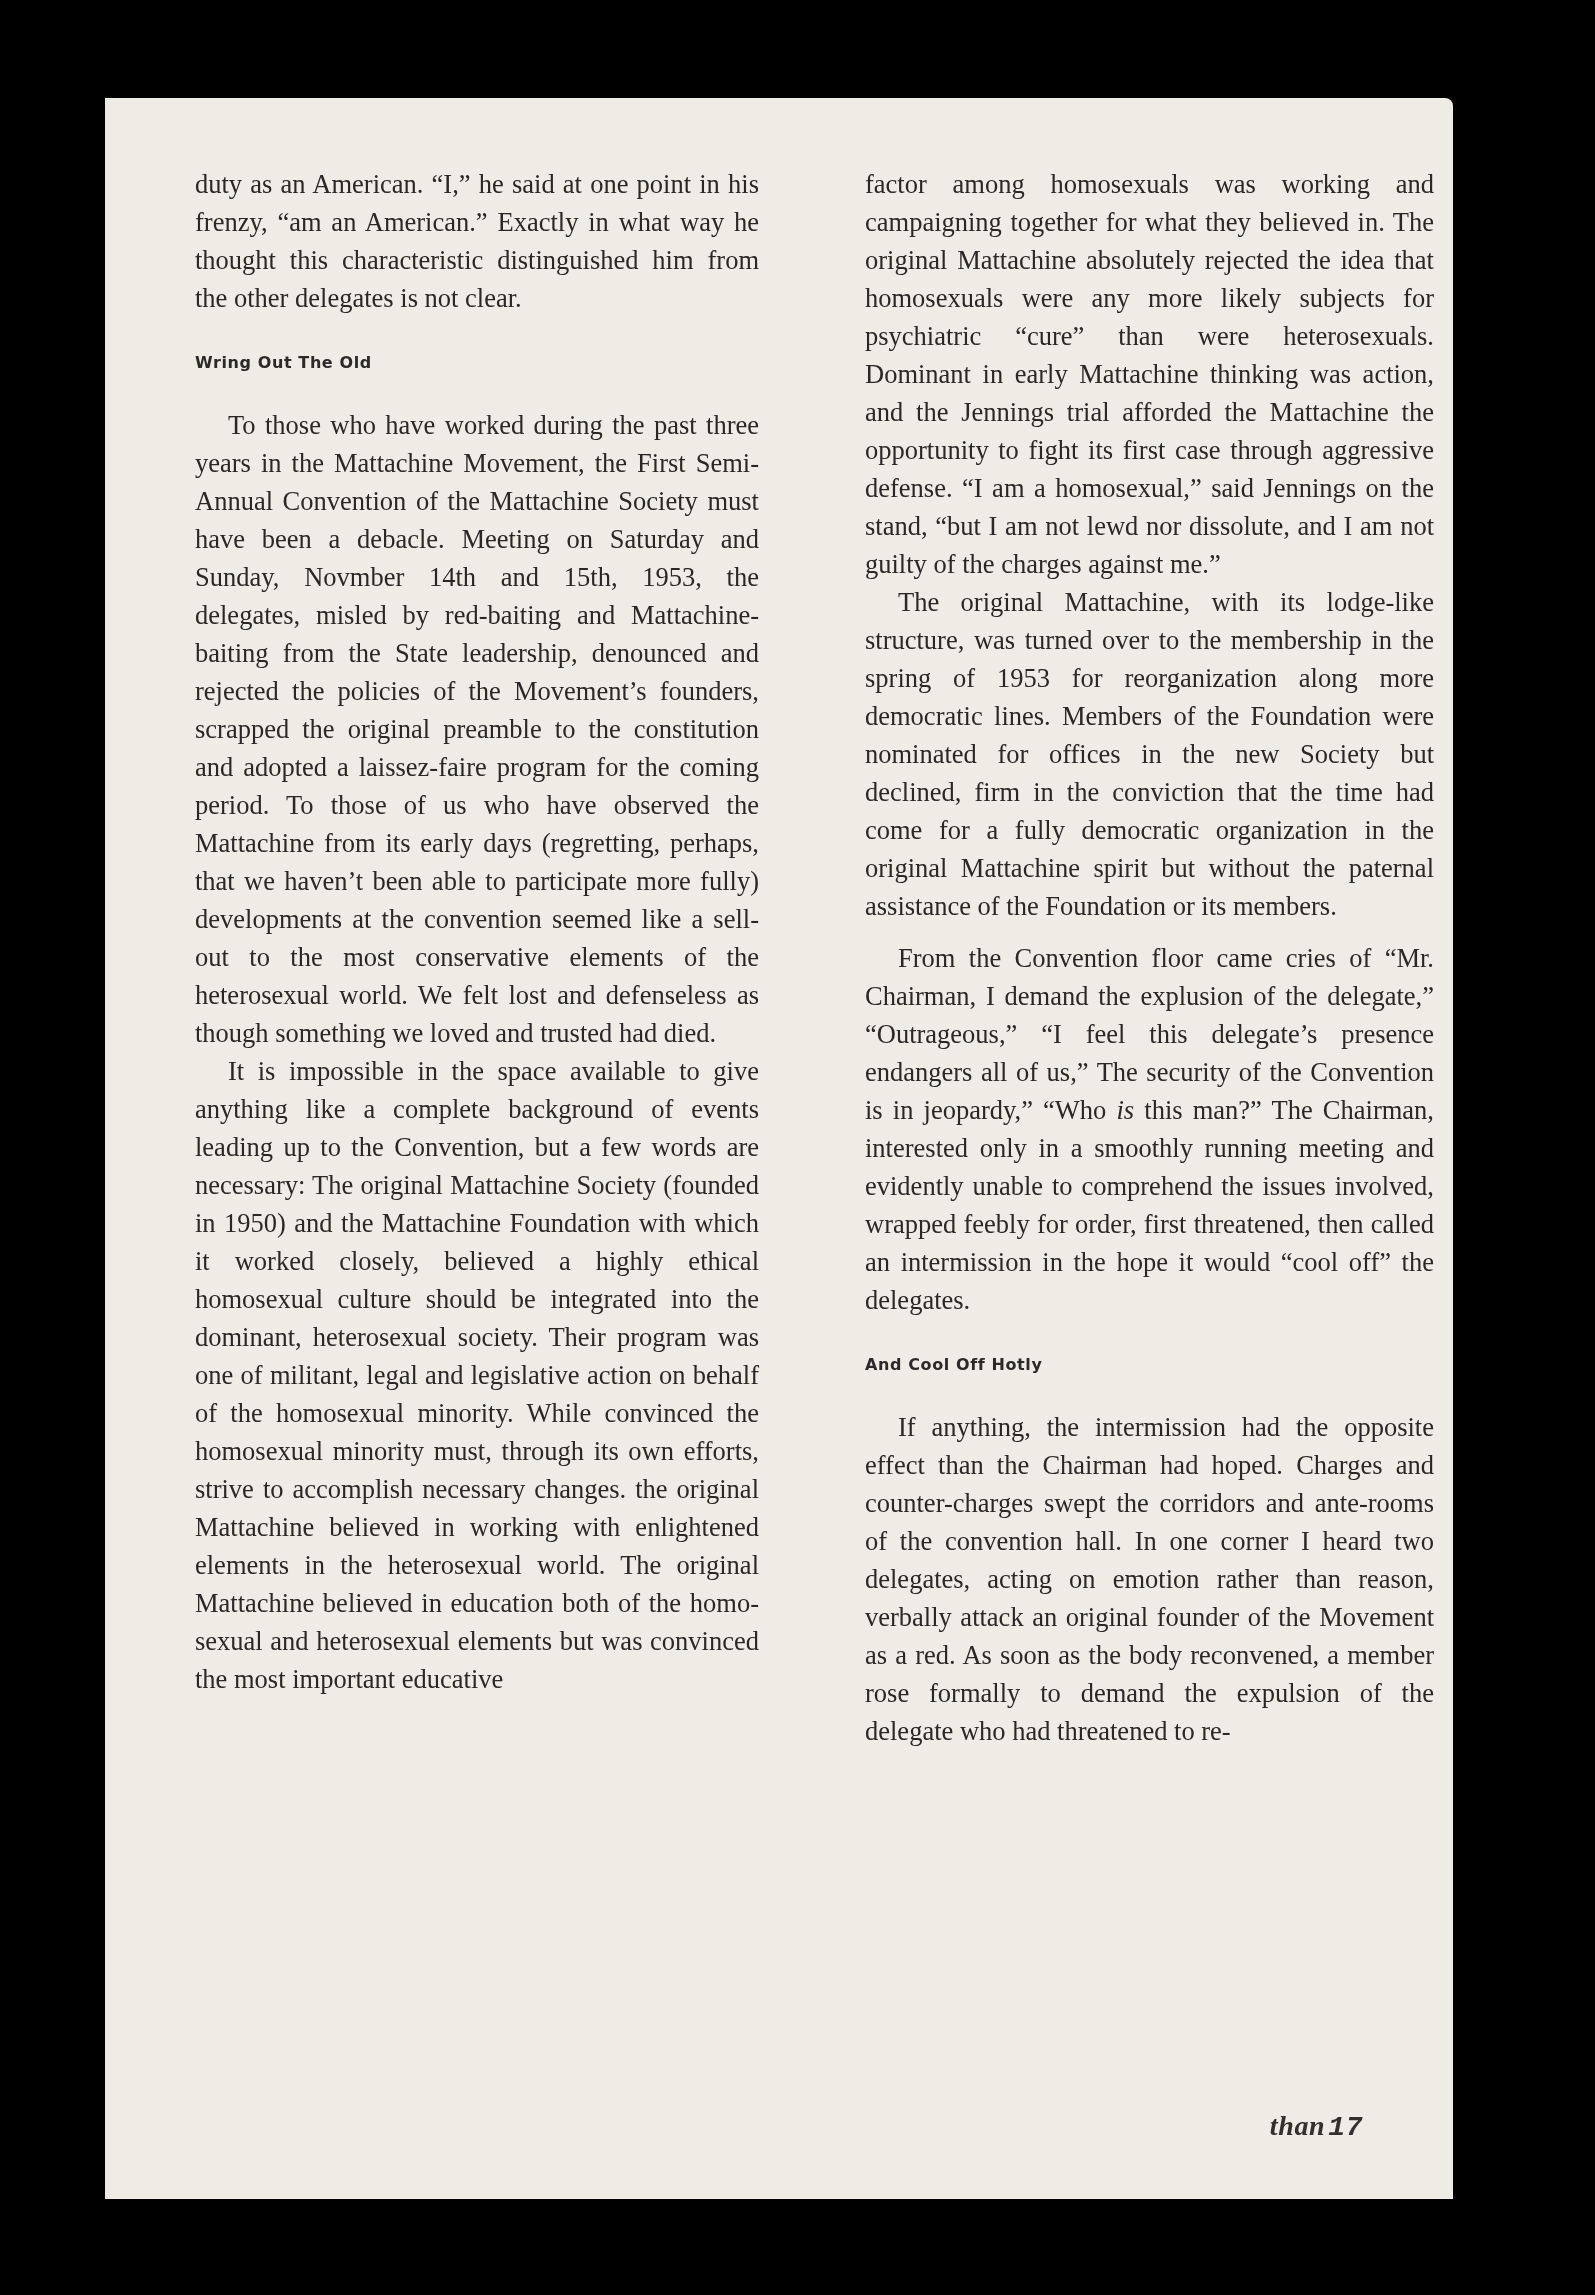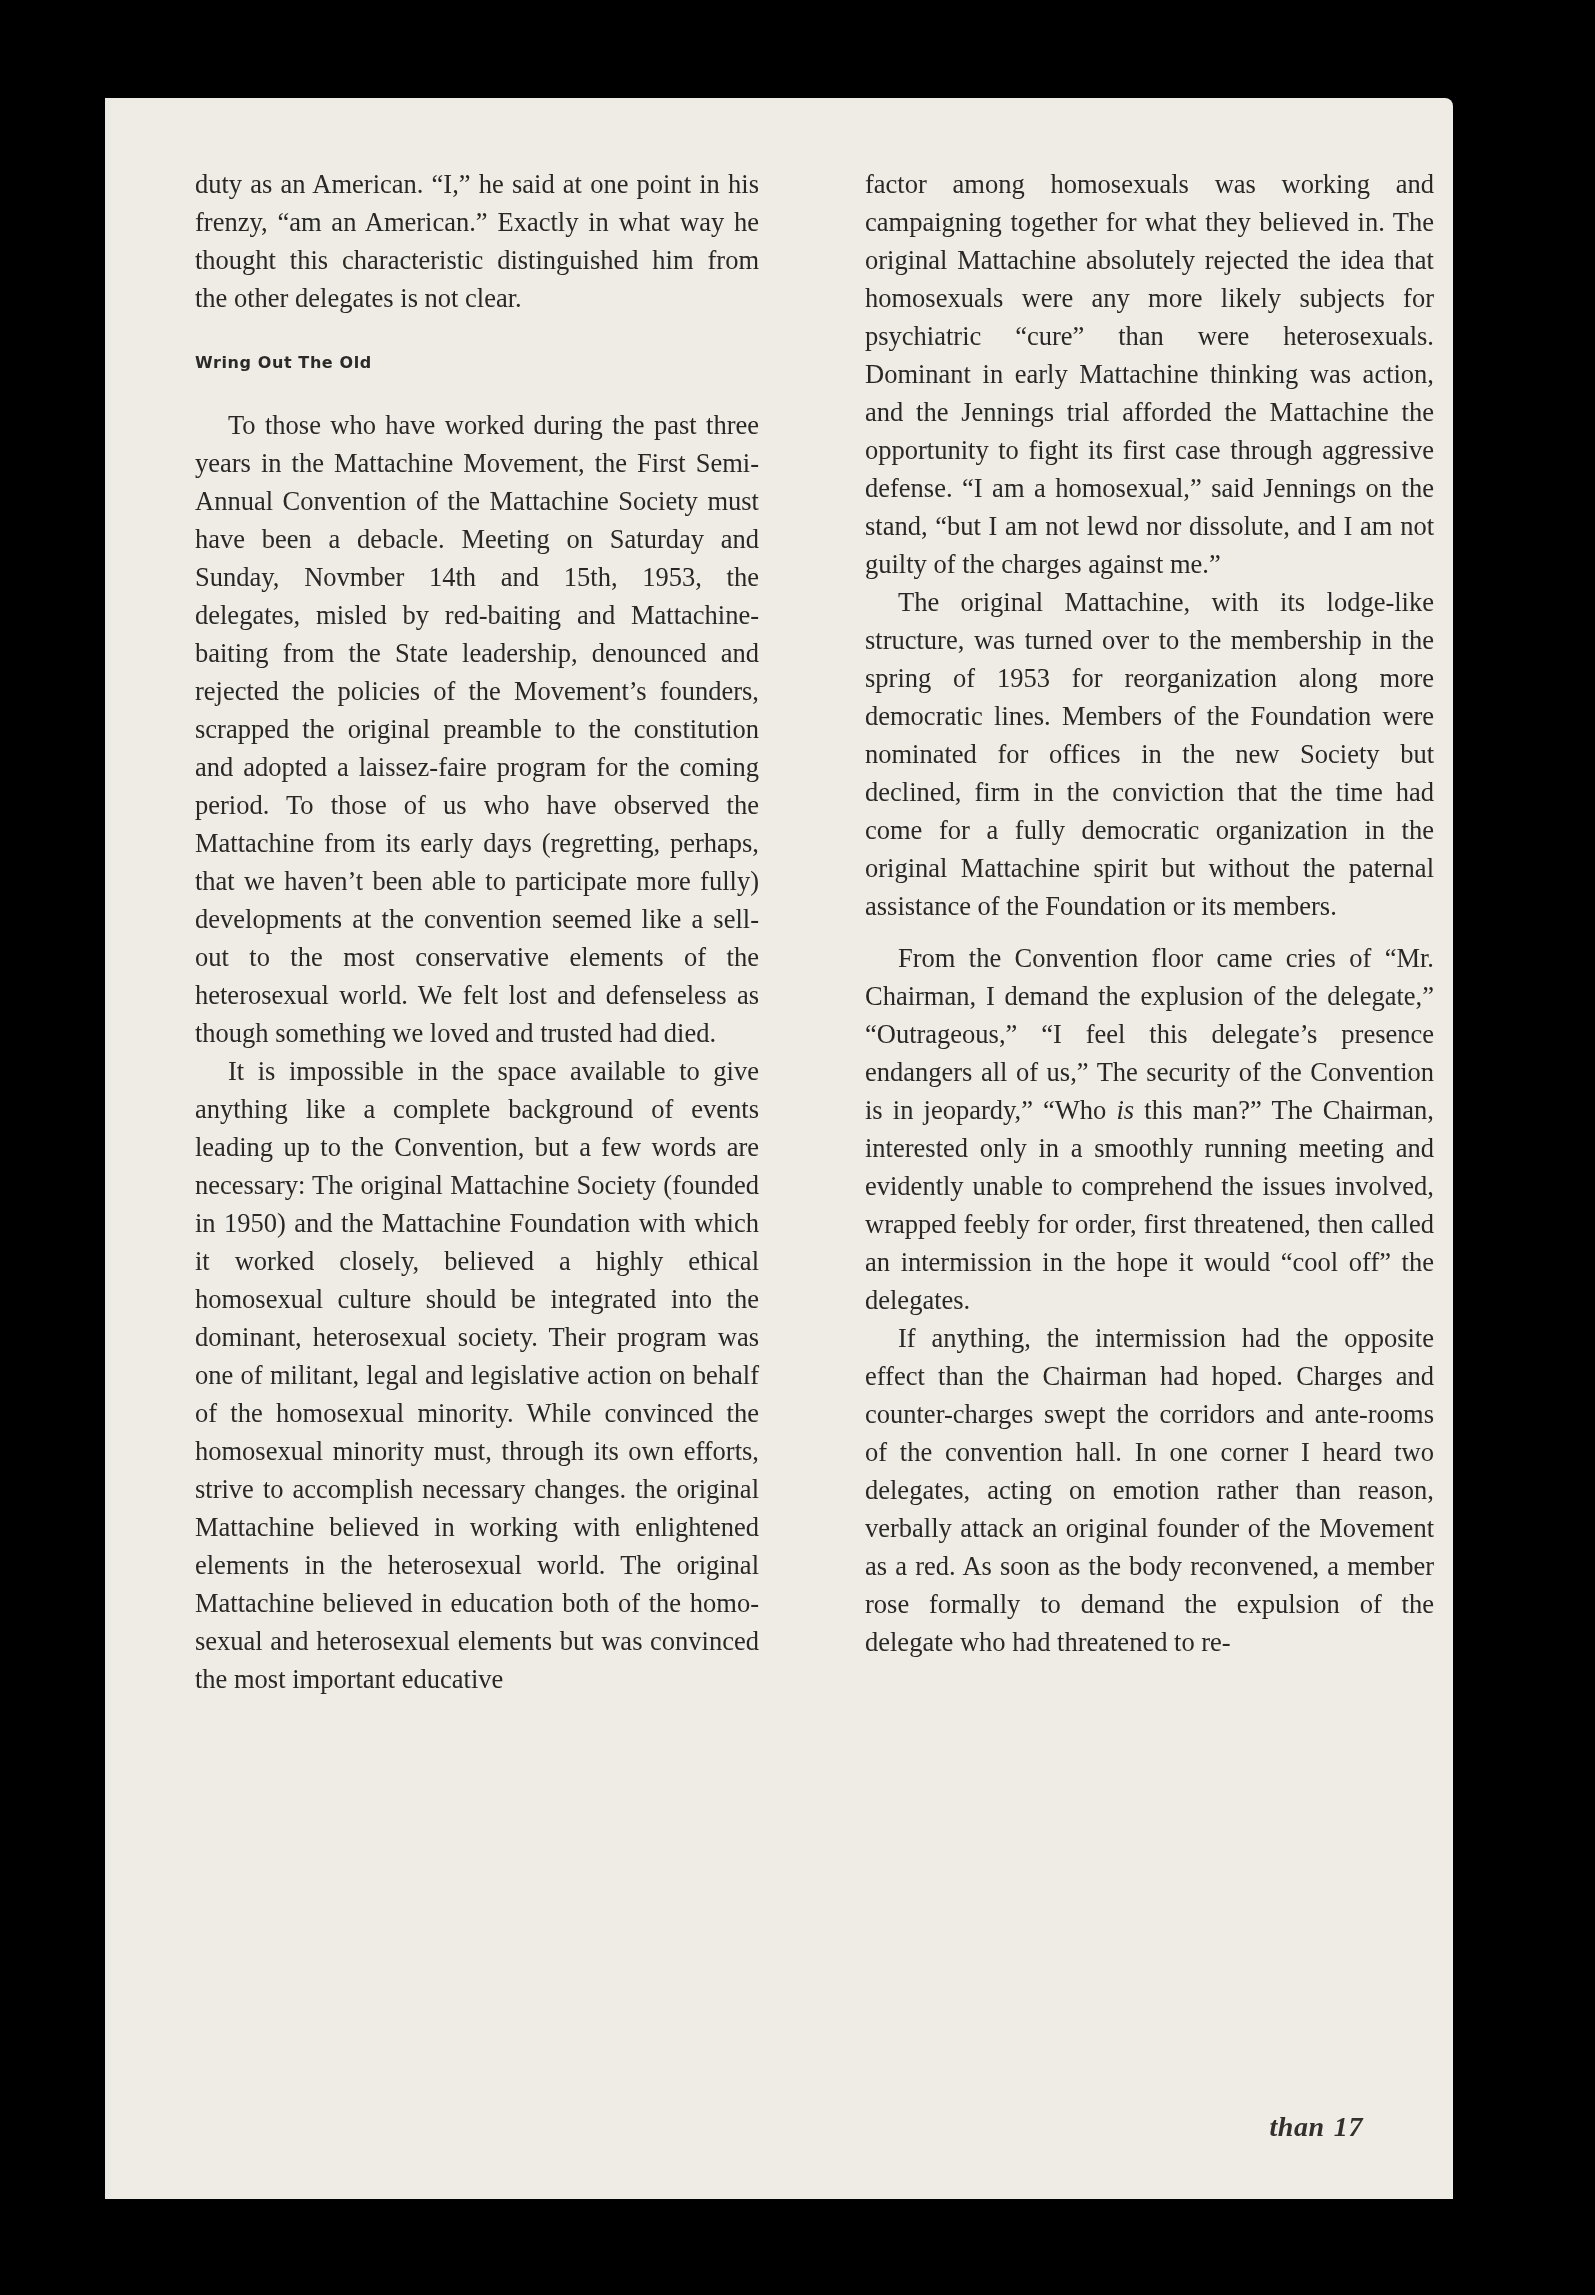"And Cool Off Hotly" div.section-heading { html: none -> <div>And Cool Off Hotly</div> }
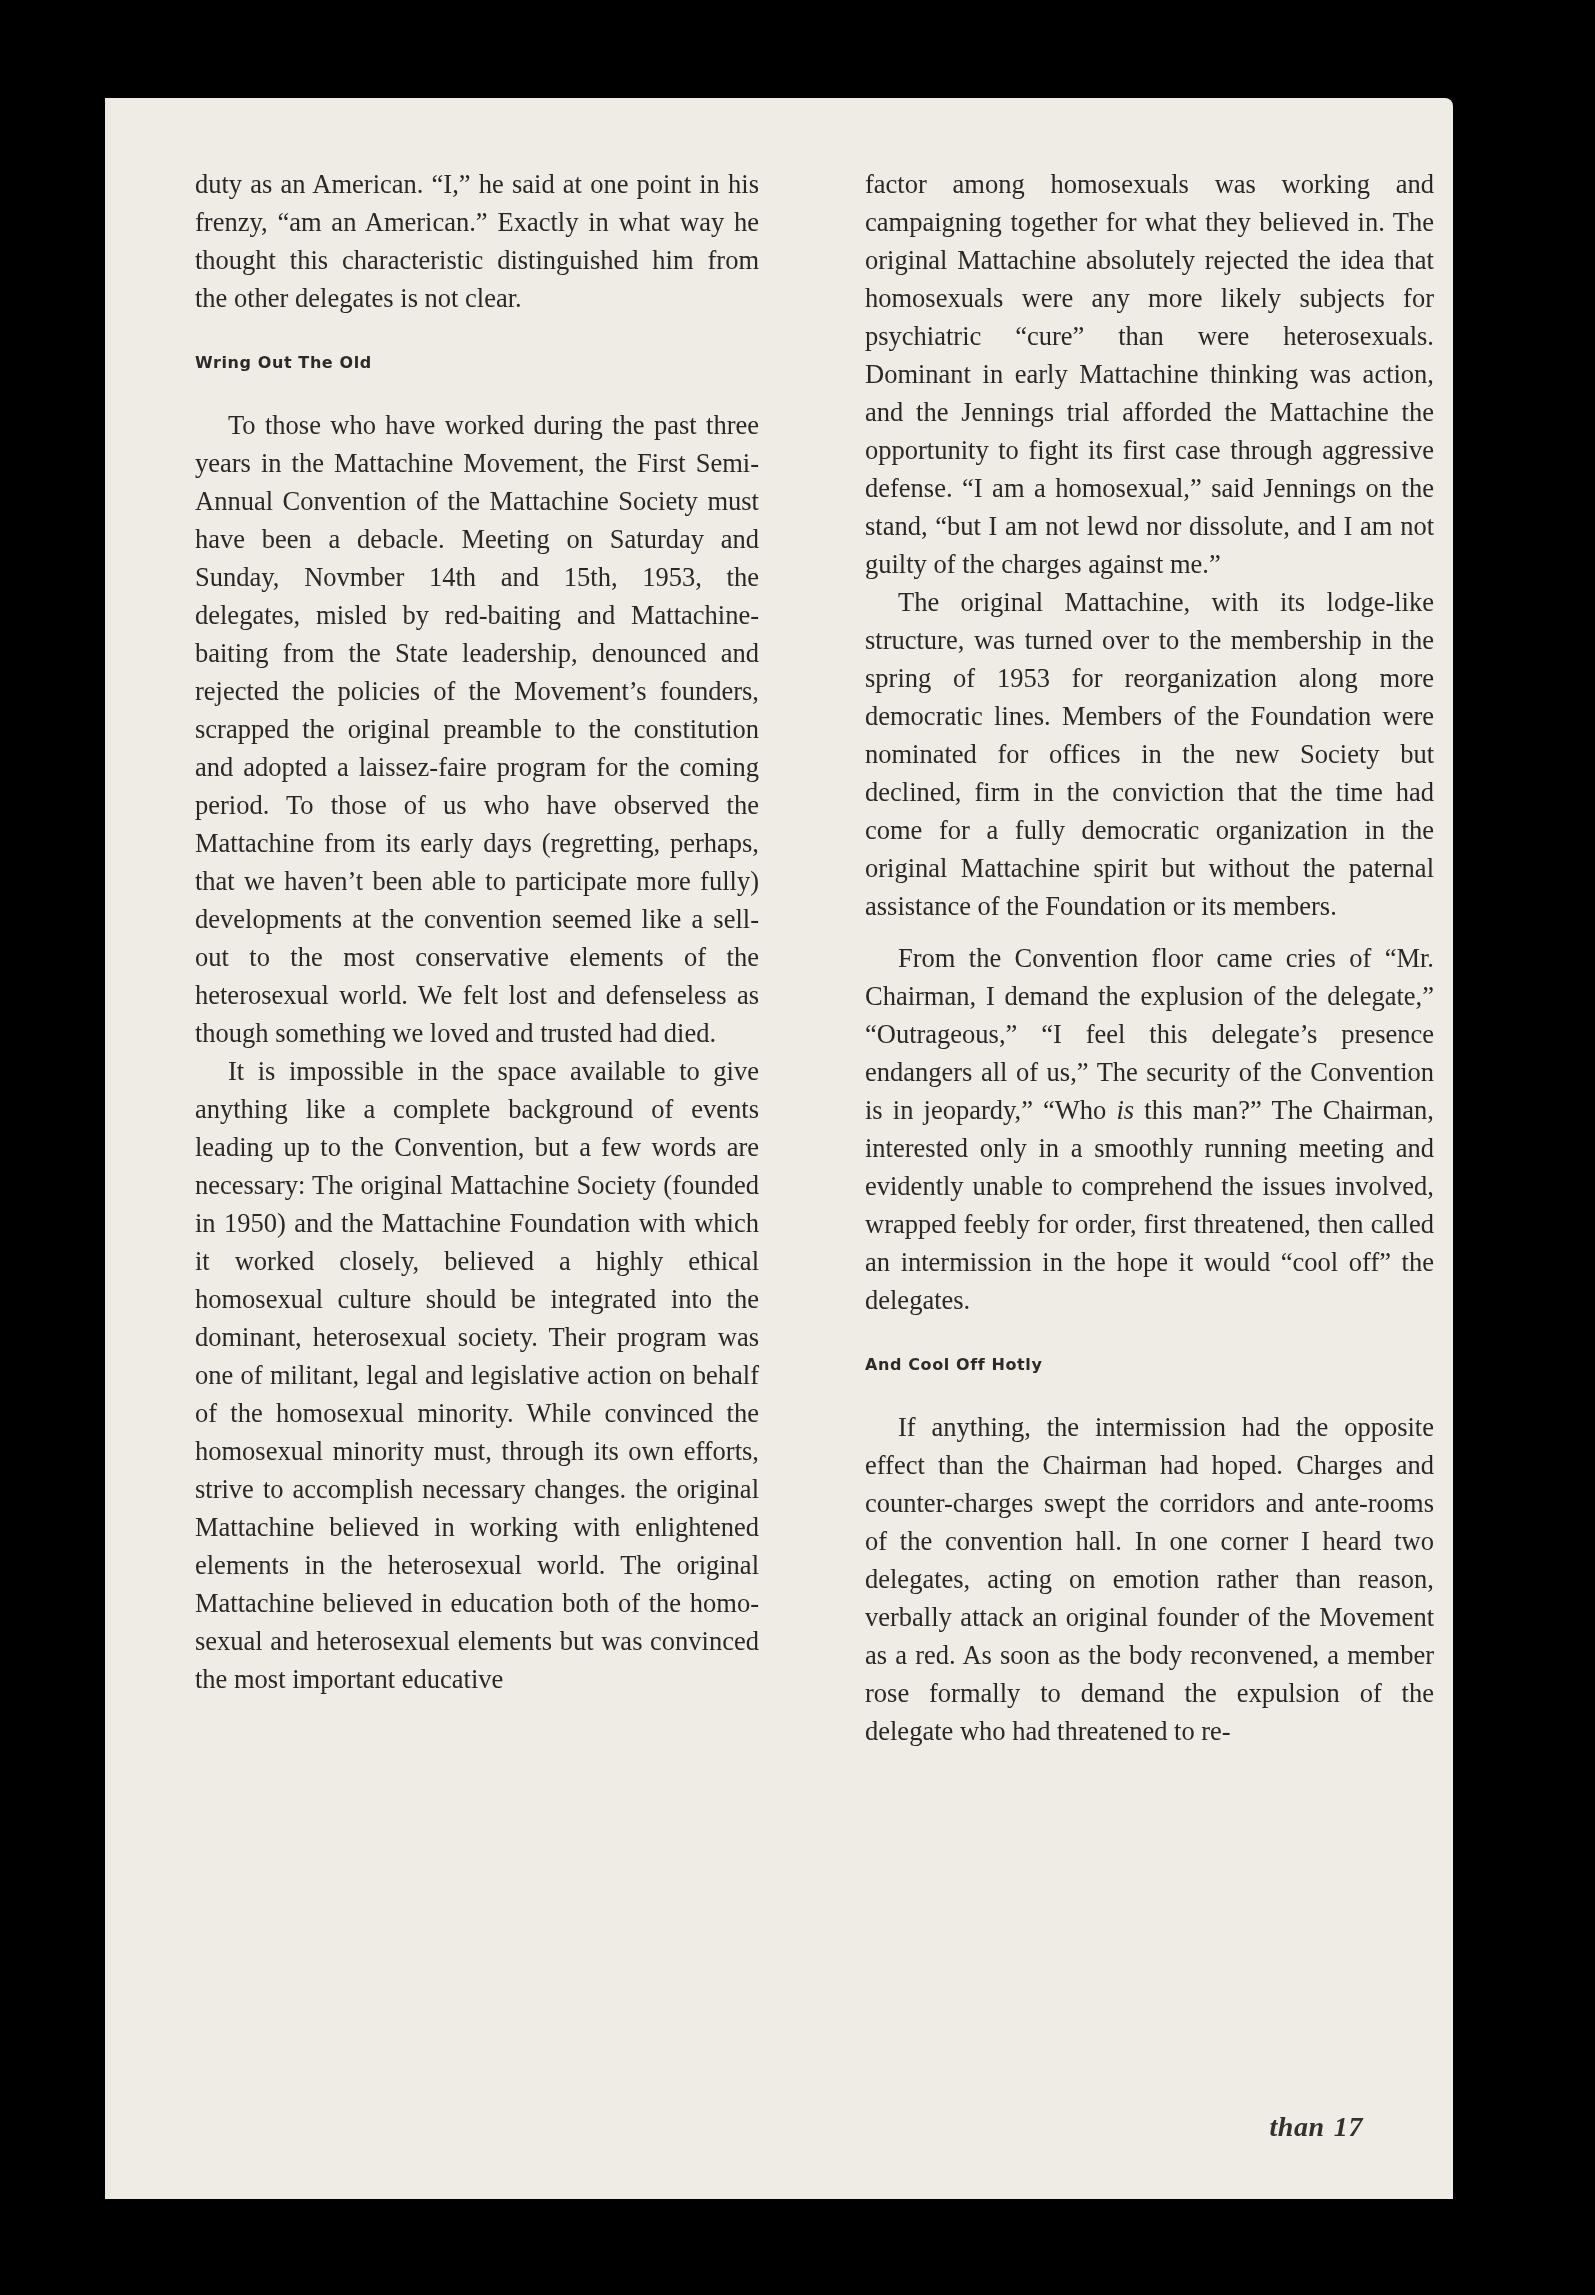"17" .page-number span.num { font-family: none -> Liberation Mono, monospace; margin-left: 9px -> 3px }
